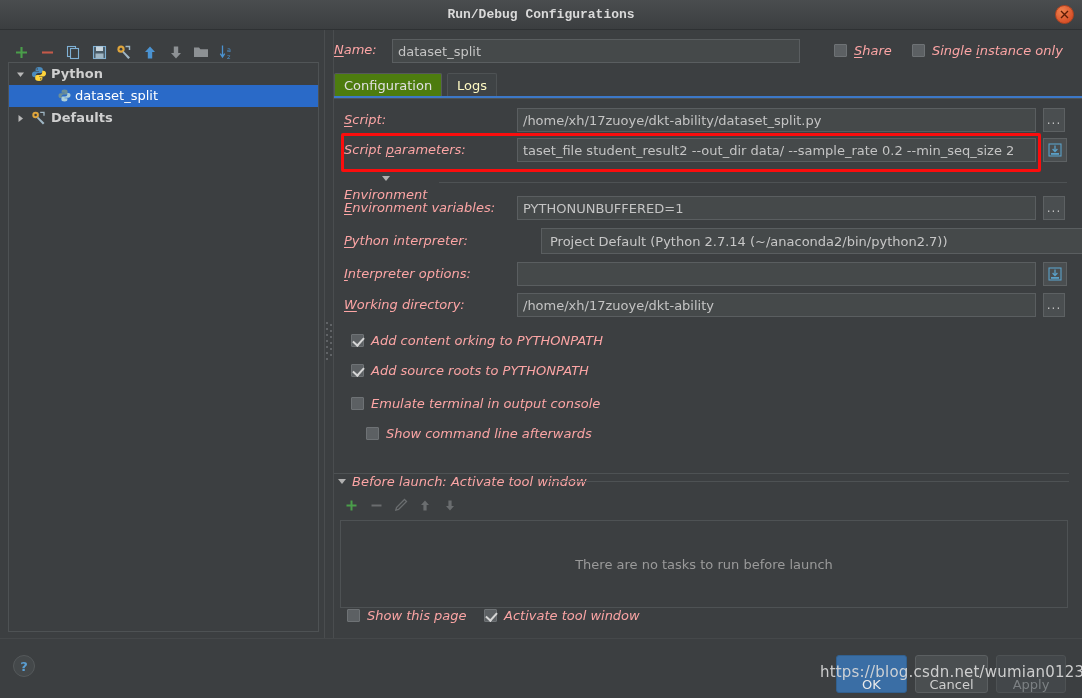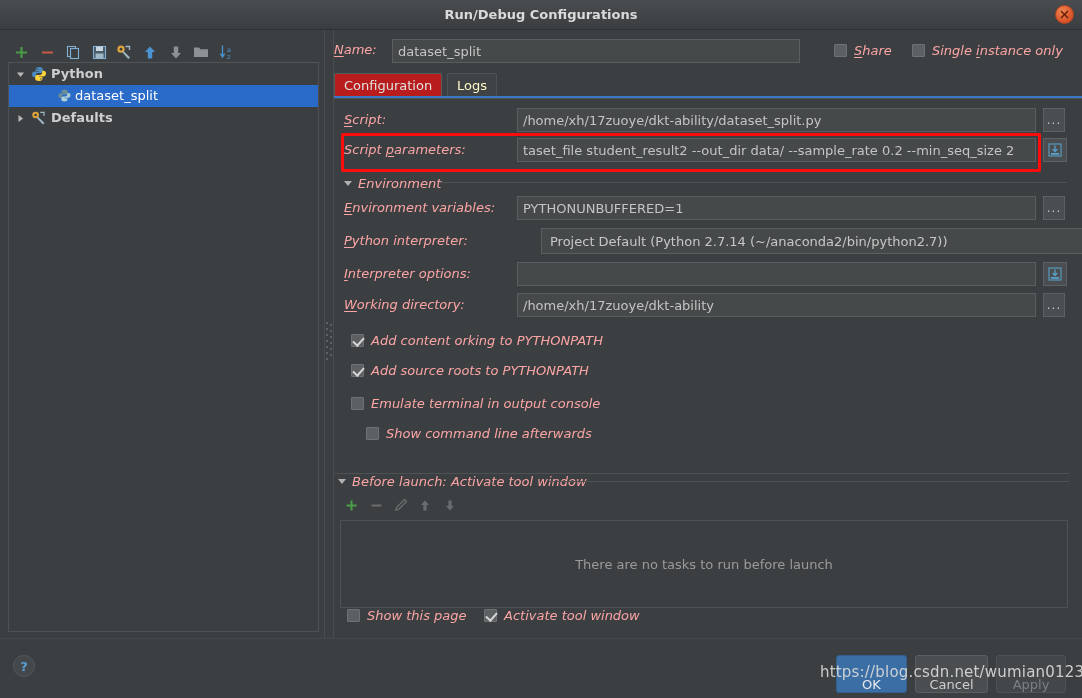"Run/Debug Configurations" .titlebar { font-family: none -> Liberation Mono, monospace }
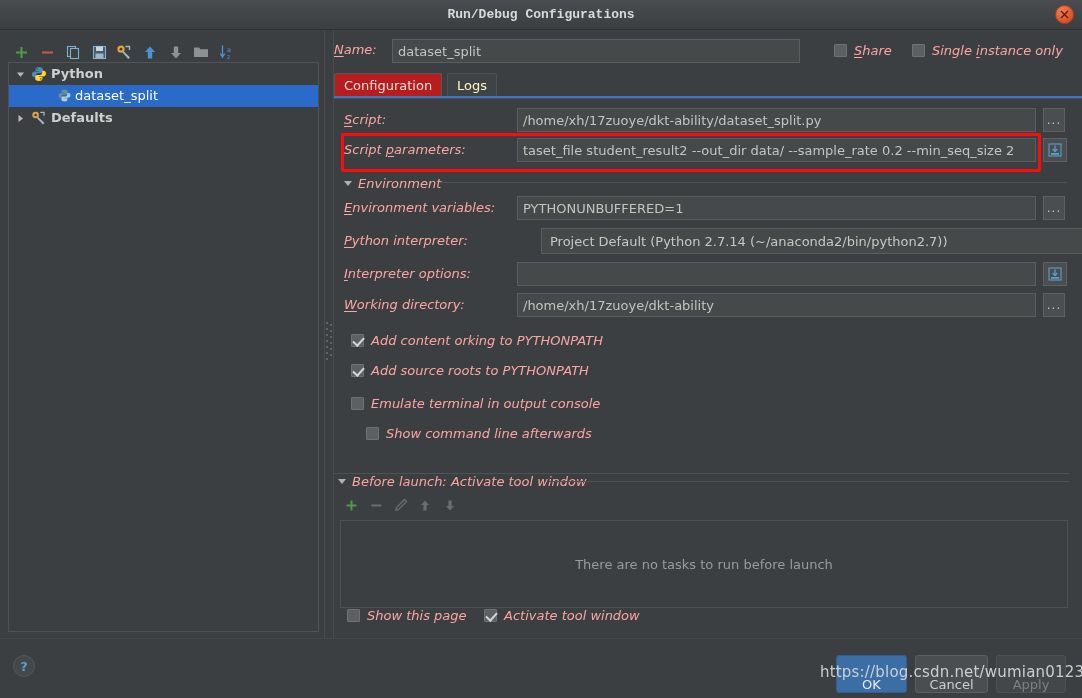"Configuration" .tab.active { background: #b91c1c -> #4d7c0f }
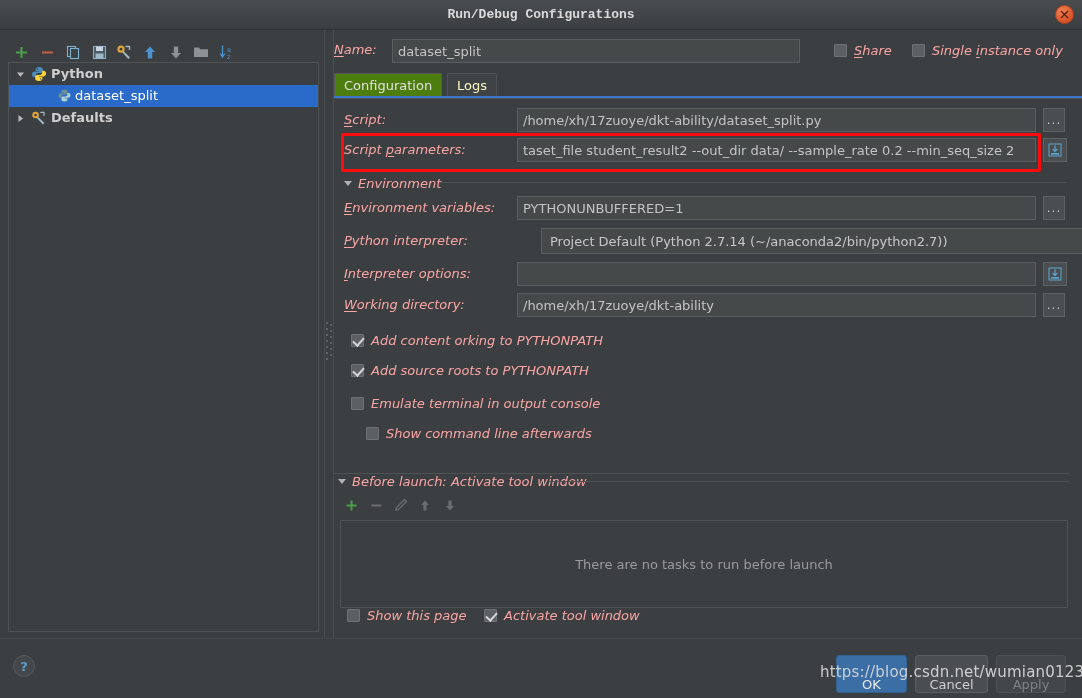"Environment" div.section-head { flex-direction: none -> column }
